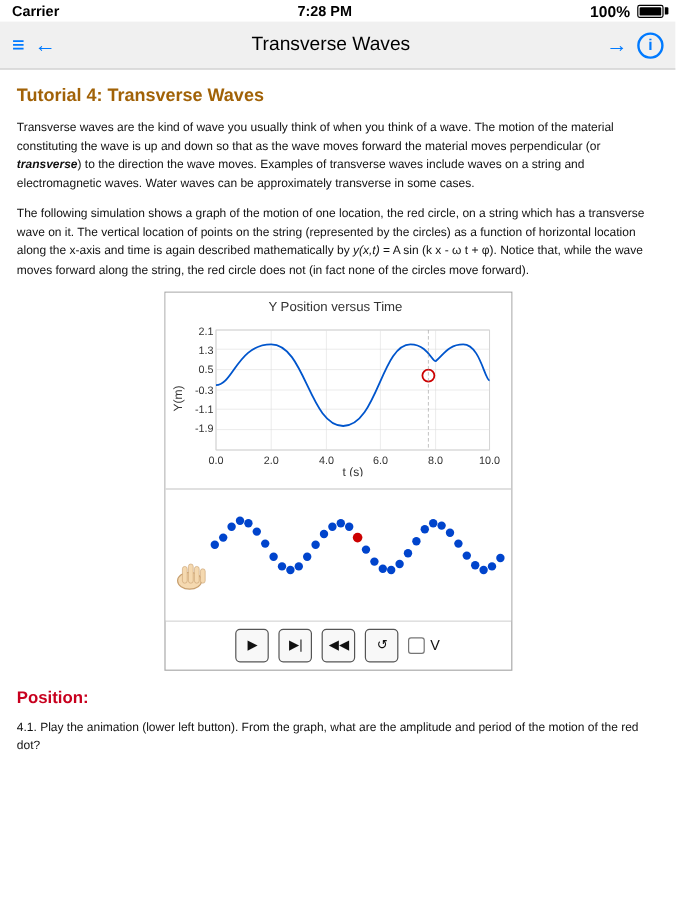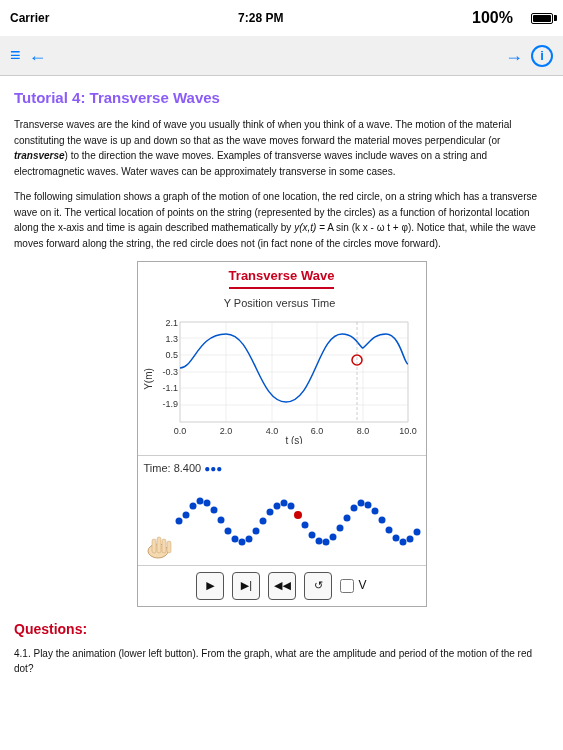"Carrier" .status-bar { height: 36px -> 18px }
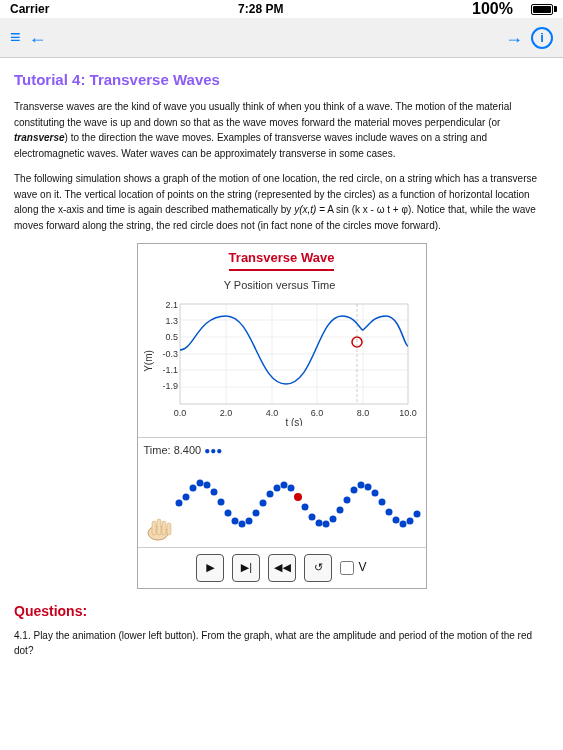"100%" .status-bar-right { font-size: 16px -> 13px; gap: 16px -> 4px }
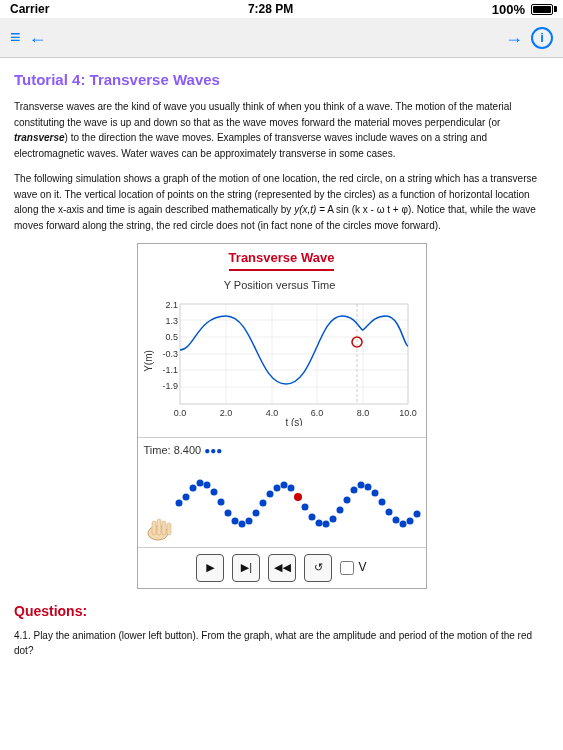"Transverse Waves" span.nav-bar-title { html: none -> <span>Transverse Waves</span> }
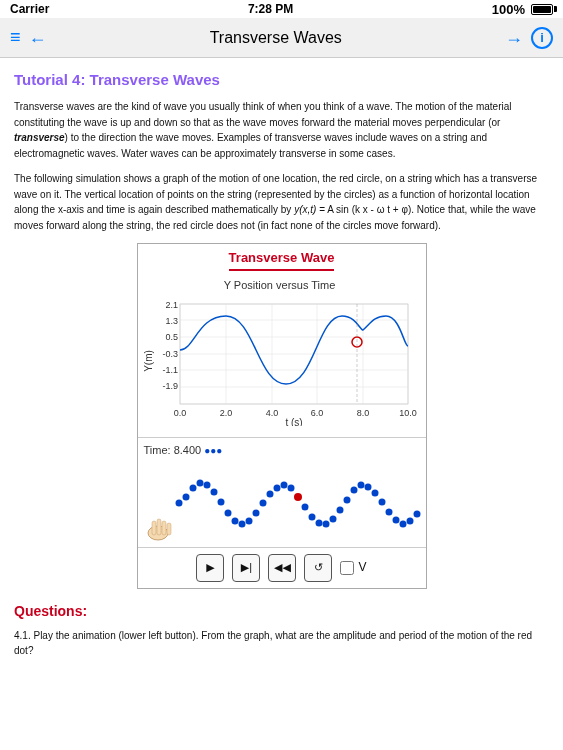"Tutorial 4: Transverse Waves" .tutorial-title { color: #8b5cf6 -> #a16207 }
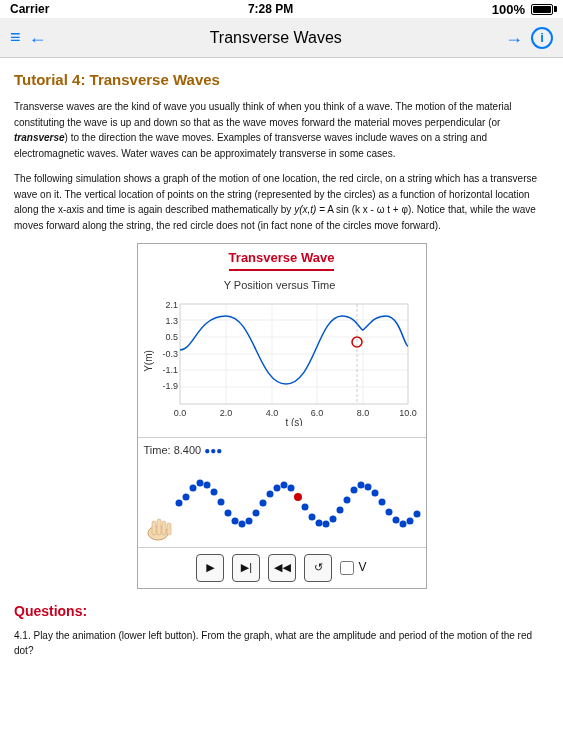"Transverse Wave" div.sim-title-bar { html: <div> <span>Transverse Wave</span> </div> -> none }
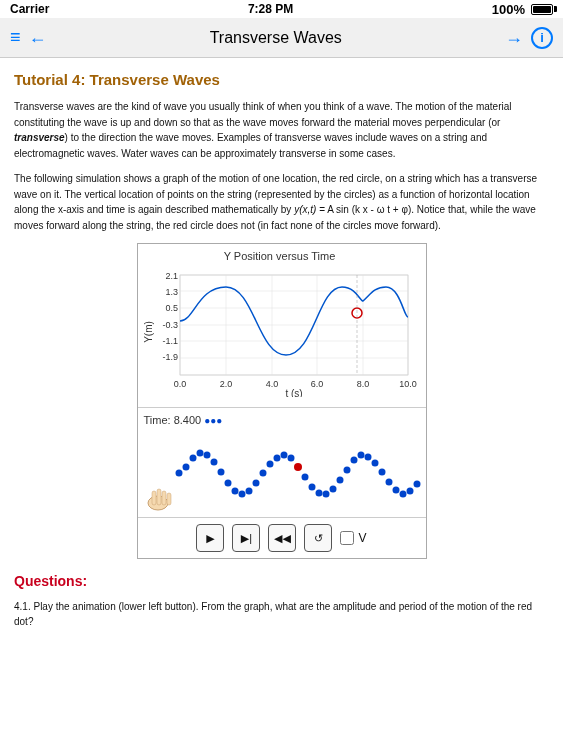"Time: 8.400 ●●●" div.time-label { html: <div> <span>Time: 8.400</span> <span>●●●</span> </div> -> none }
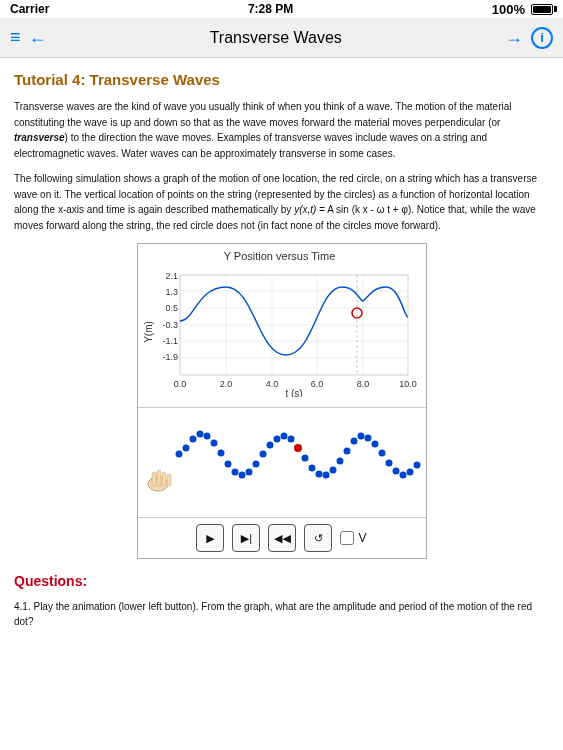"Questions:" div.questions-title { text: Questions -> Position }
